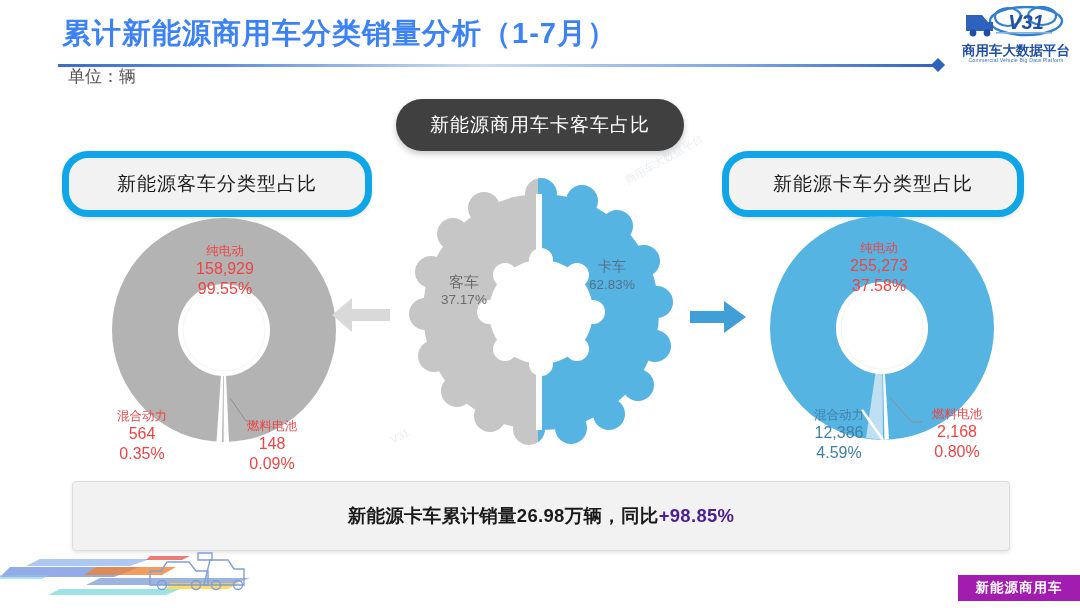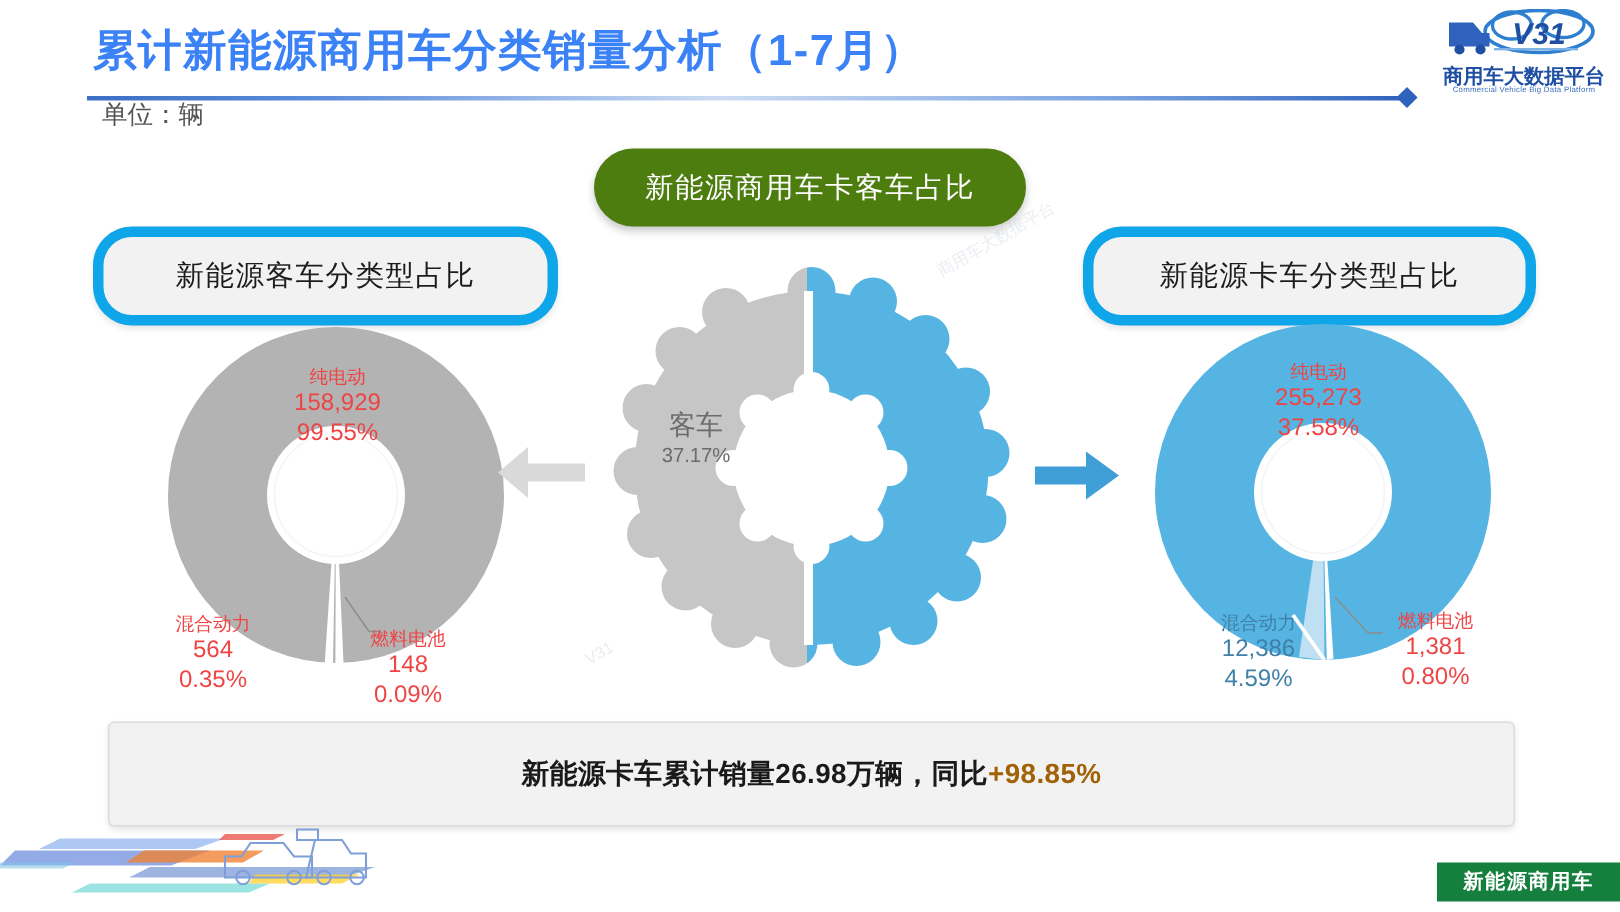"新能源商用车卡客车占比" .pill.dark { background: #4d7c0f -> #404040 }
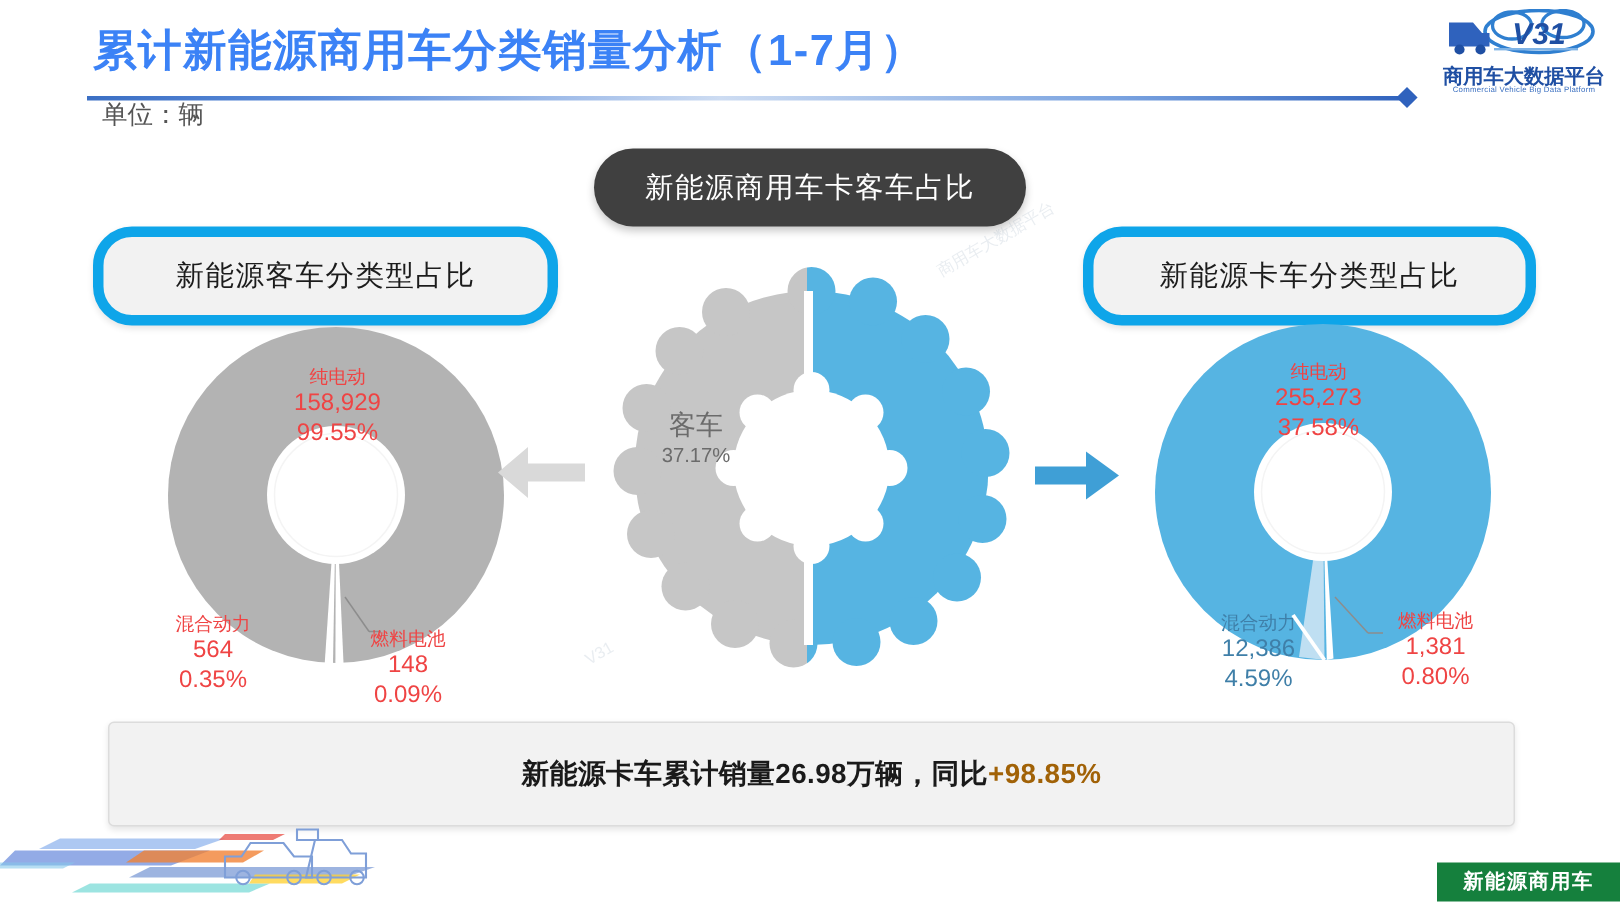"卡车" div.dlabel { html: none -> <div> <div>卡车</div> <div>62.83%</div> </div> }
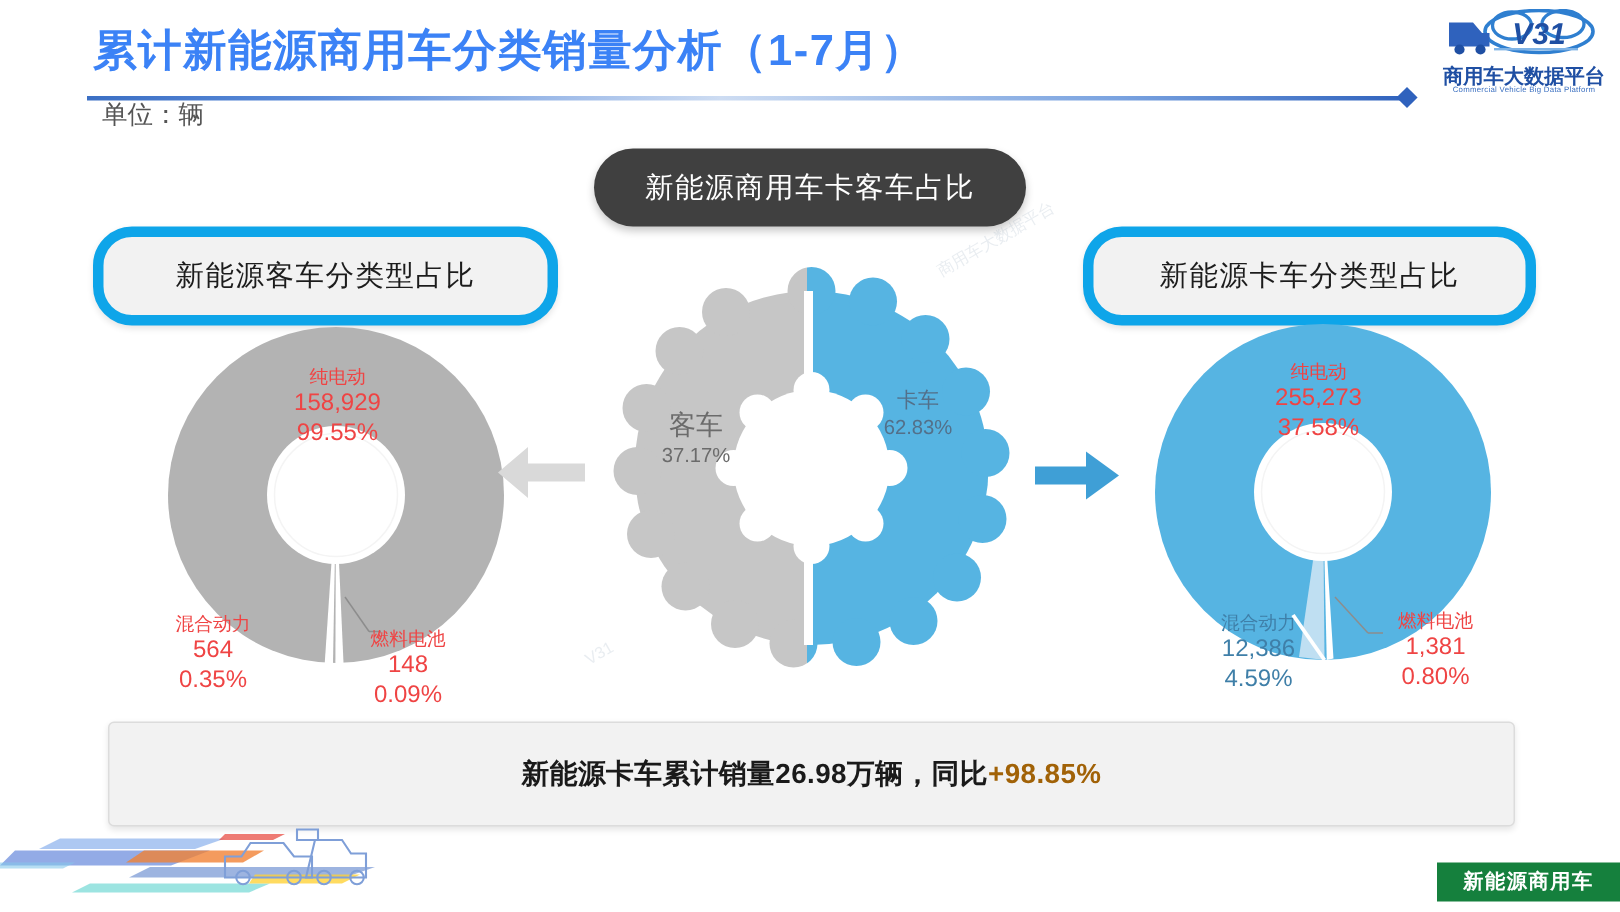"客车" div.nm { font-size: 18px -> 15px }
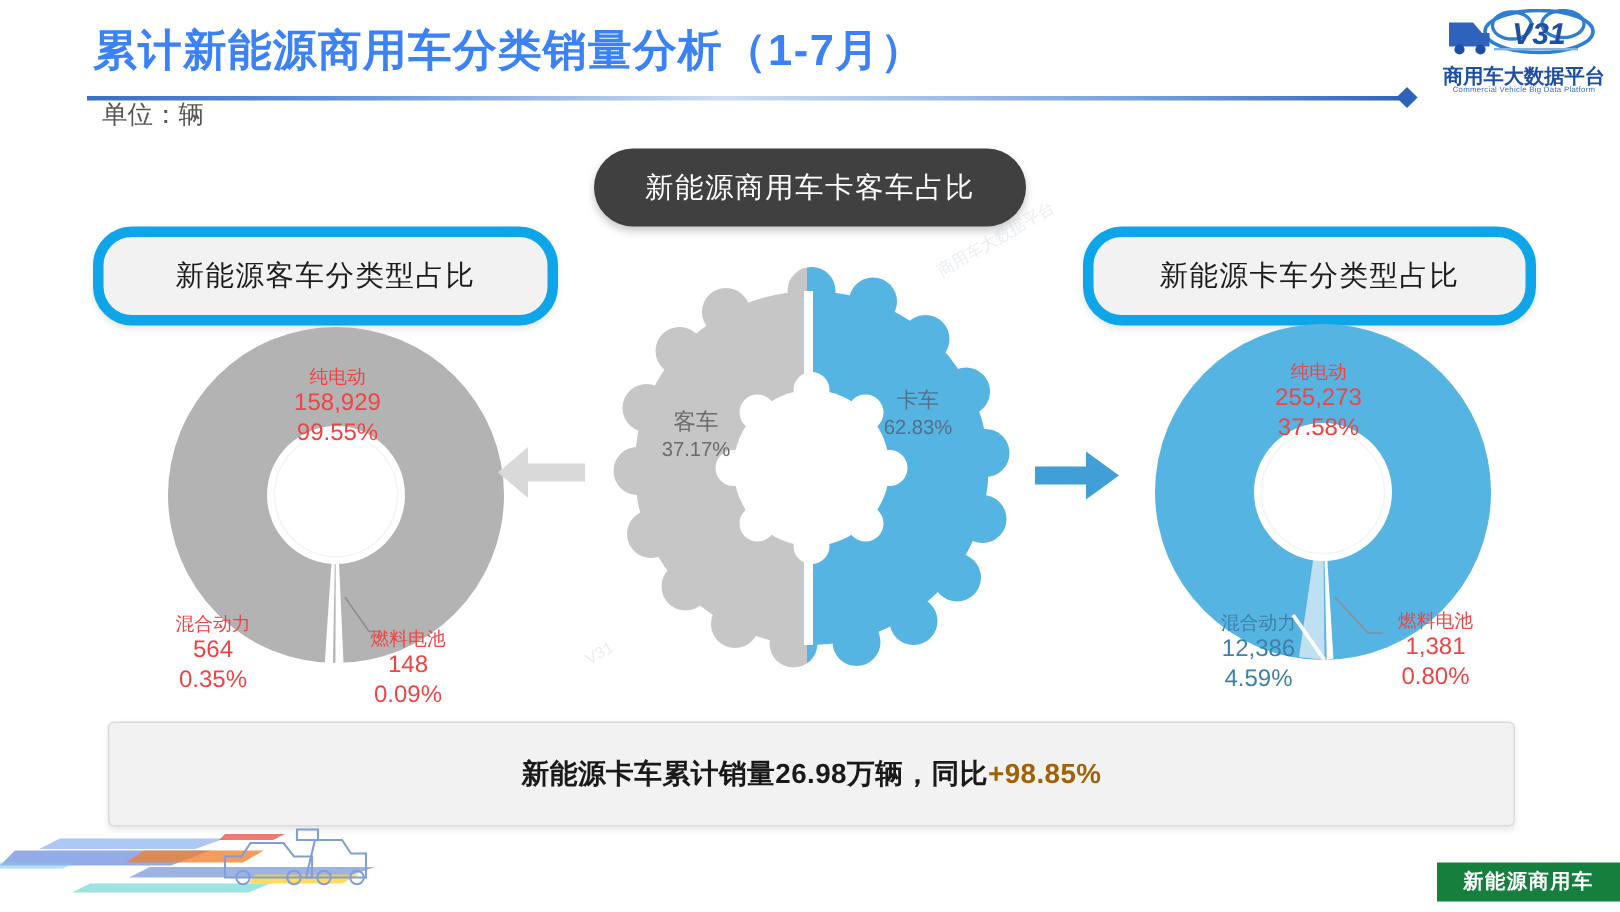"1,381" div.v { text: 1,381 -> 2,168 }
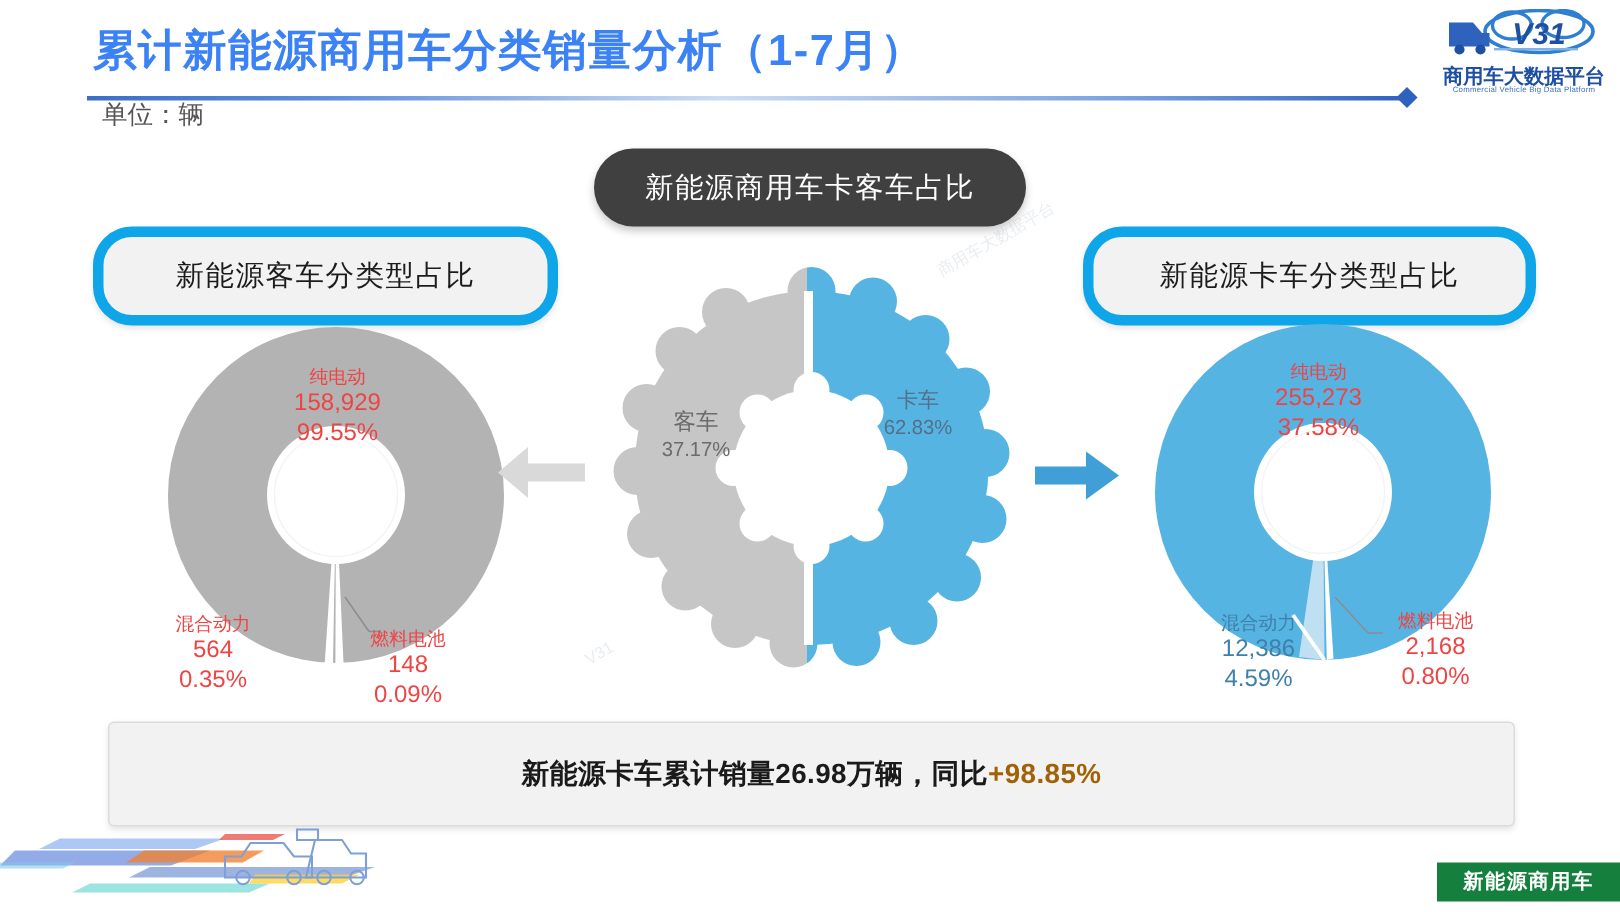"+98.85%" .sum-line .pct { color: #a16207 -> #4c1d95 }
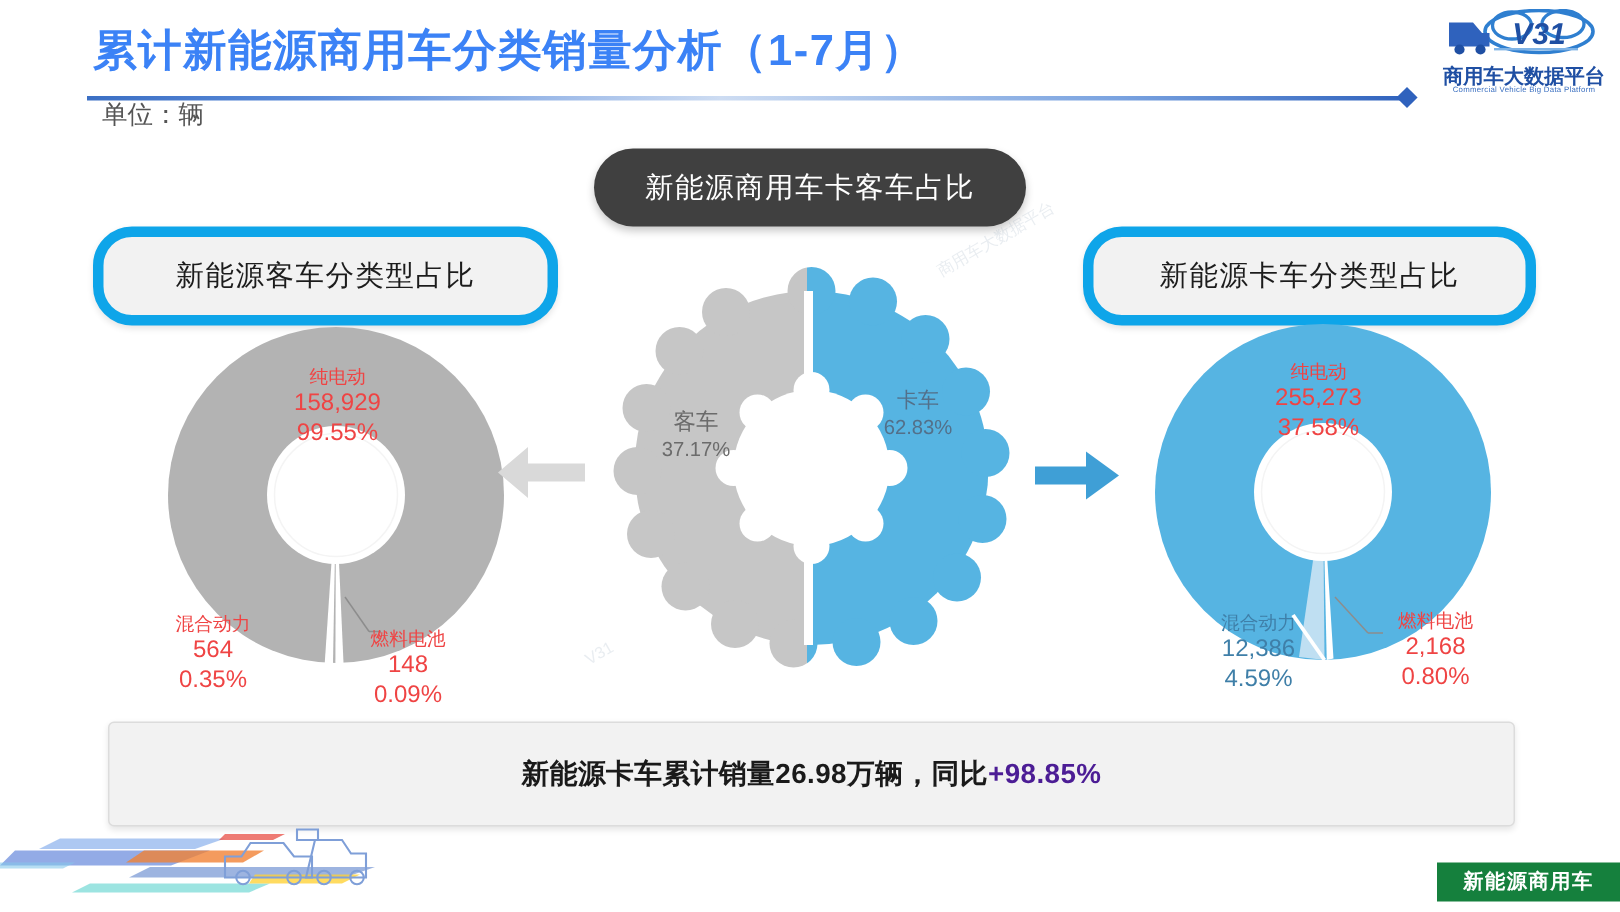"新能源商用车" #footer-tag { background: #15803d -> #a21caf }
